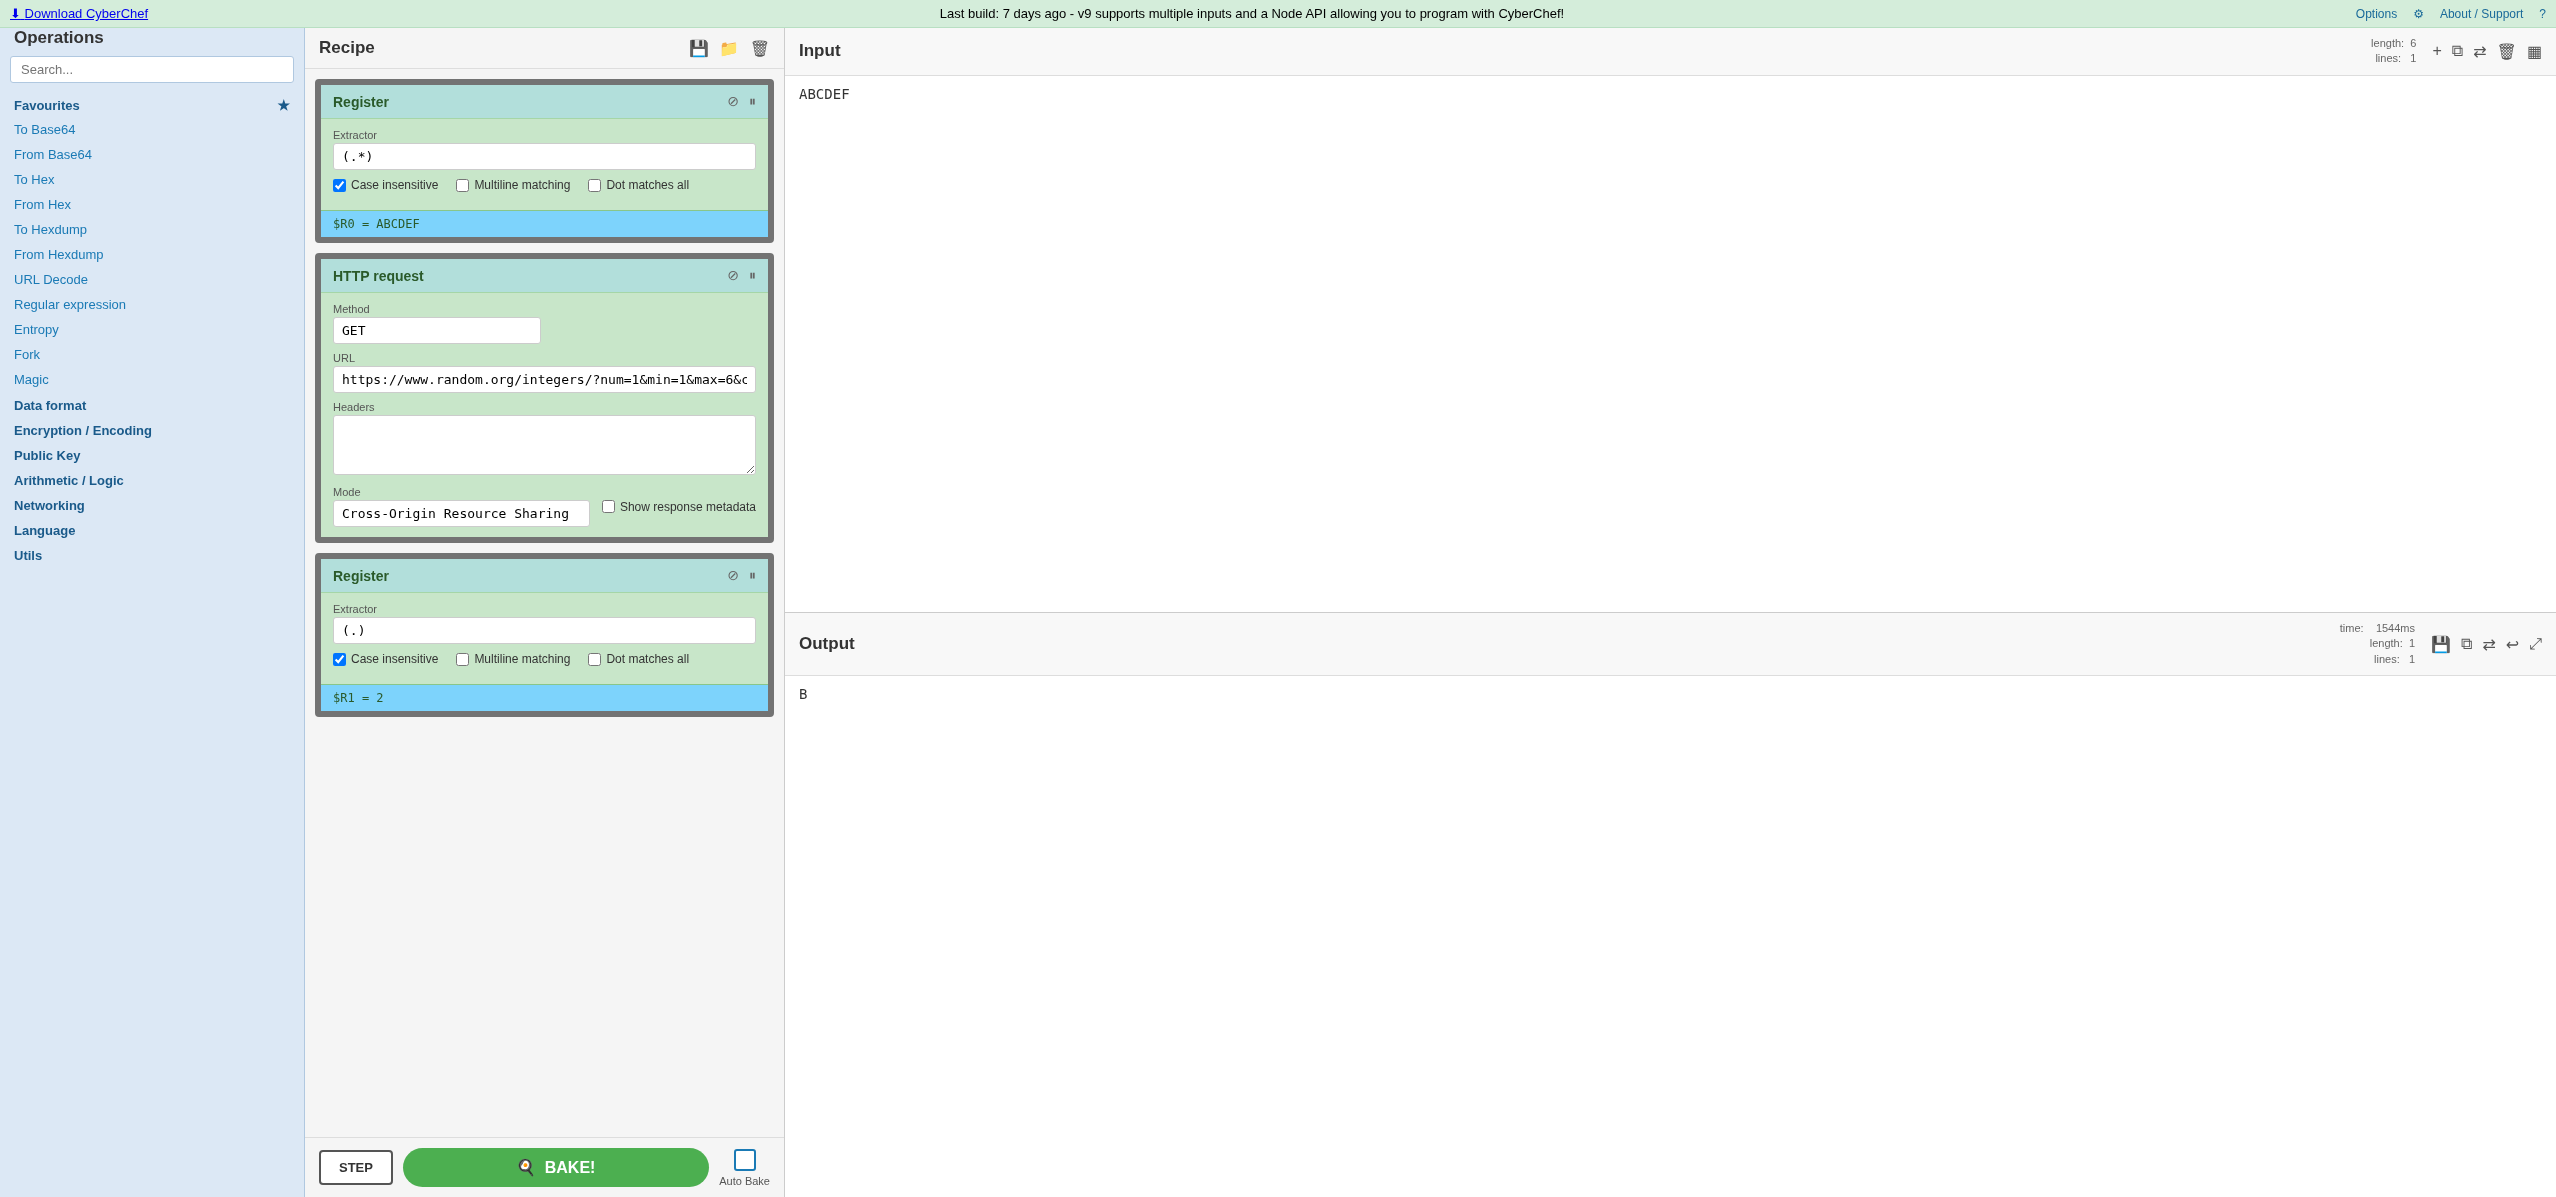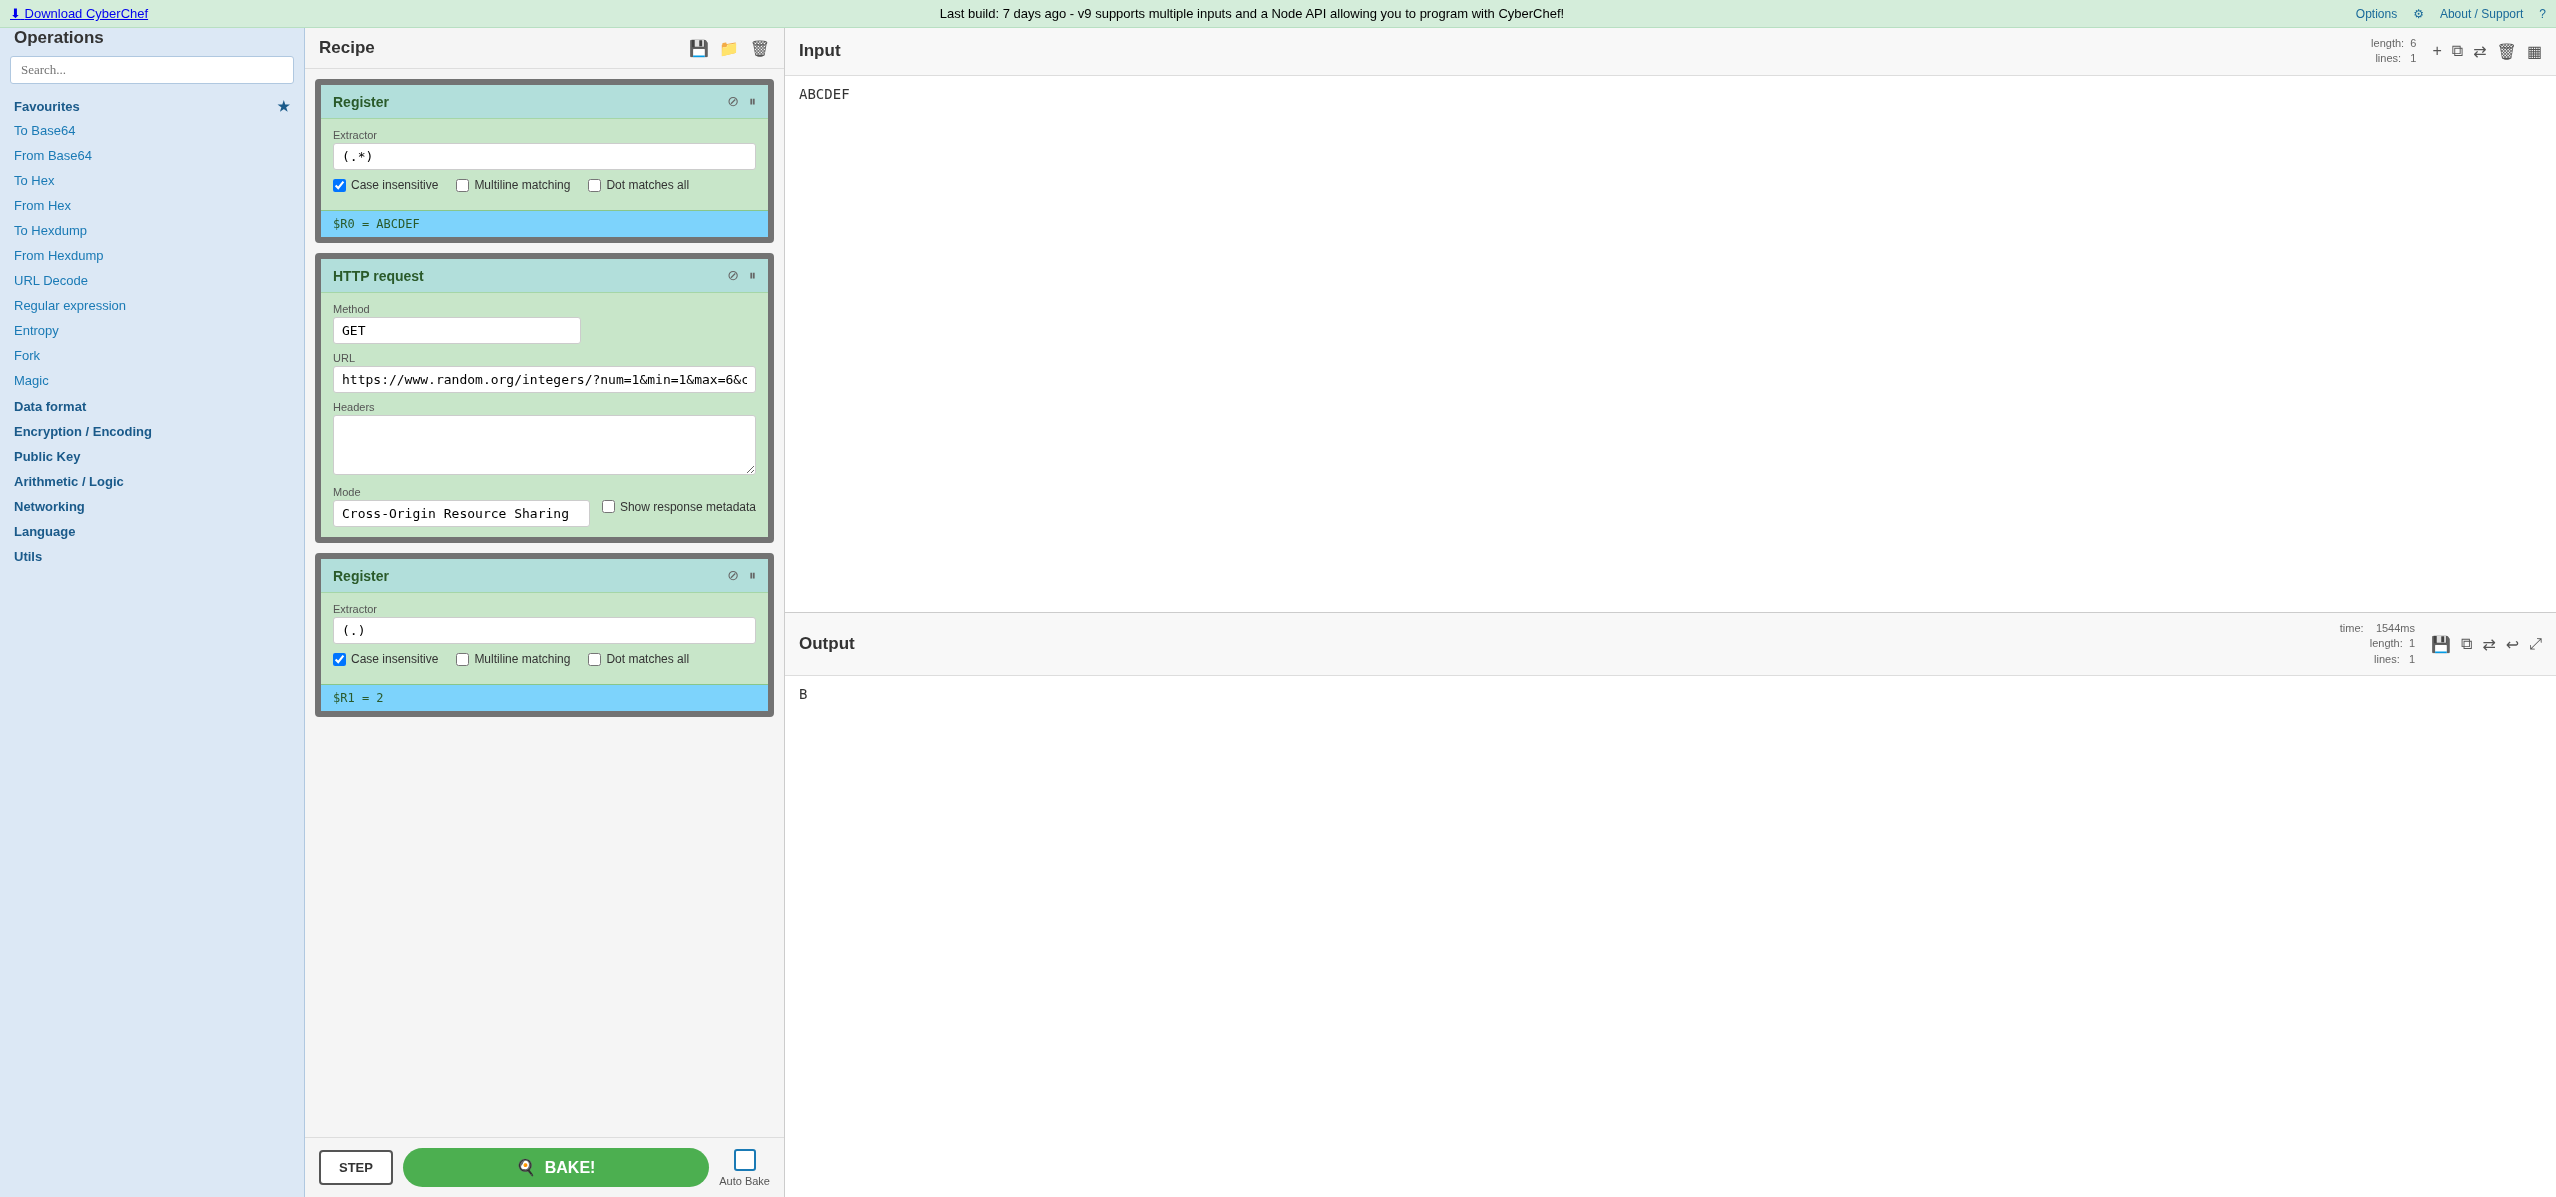"Search..." #search-box { font-family: Liberation Serif, serif -> none }
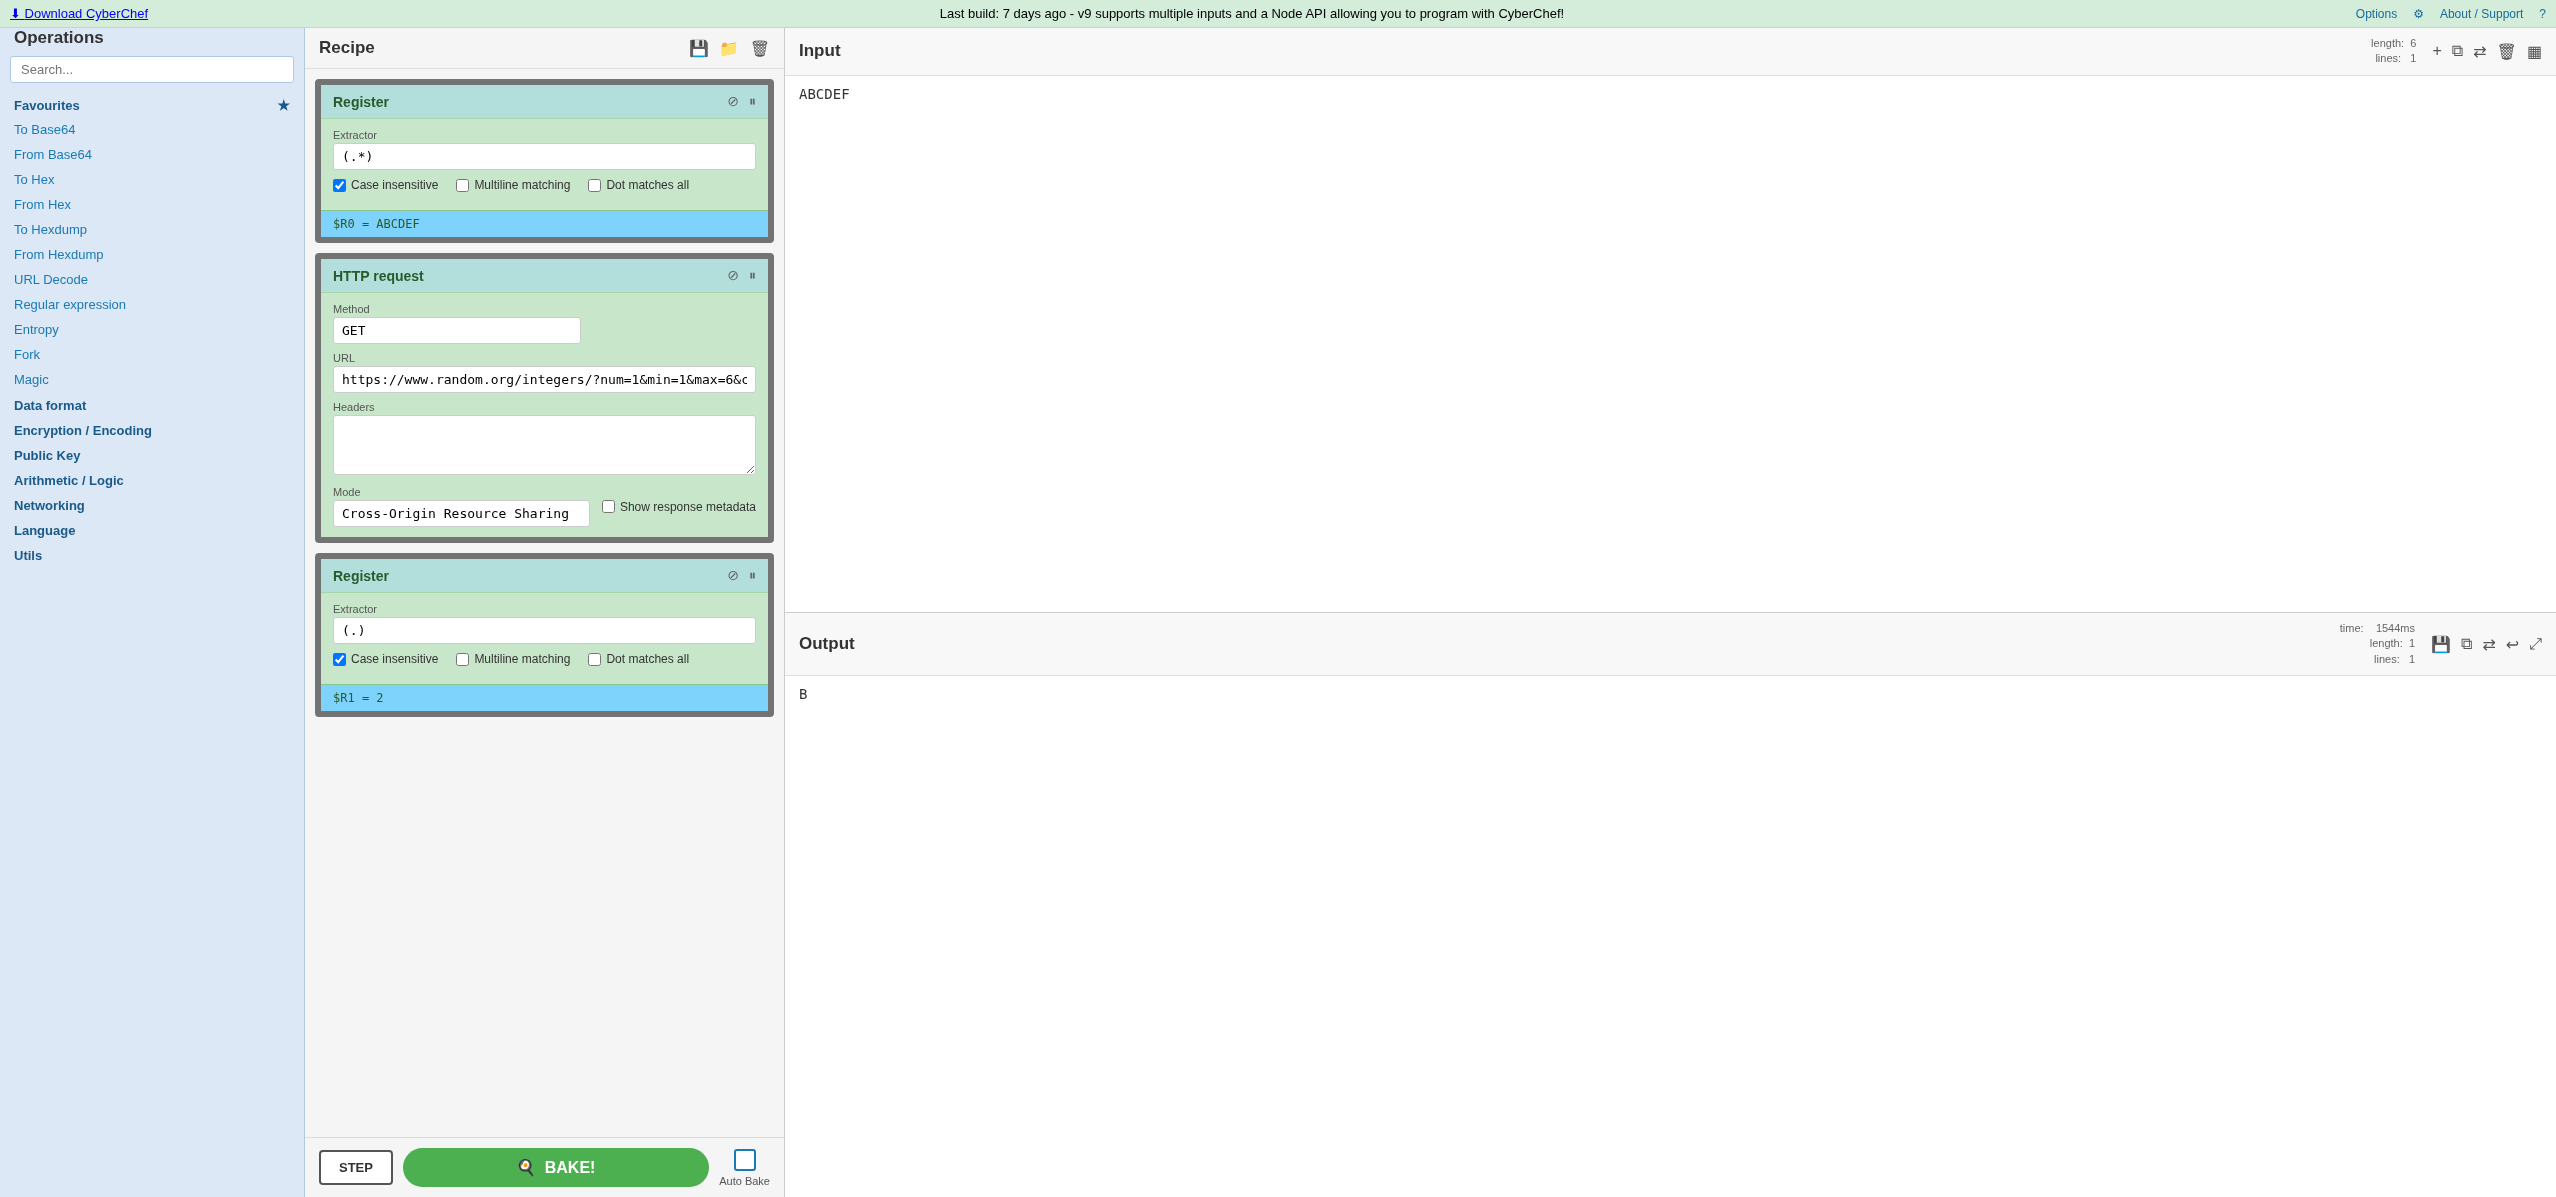"GET" input.field-input { width: 248px -> 208px }
